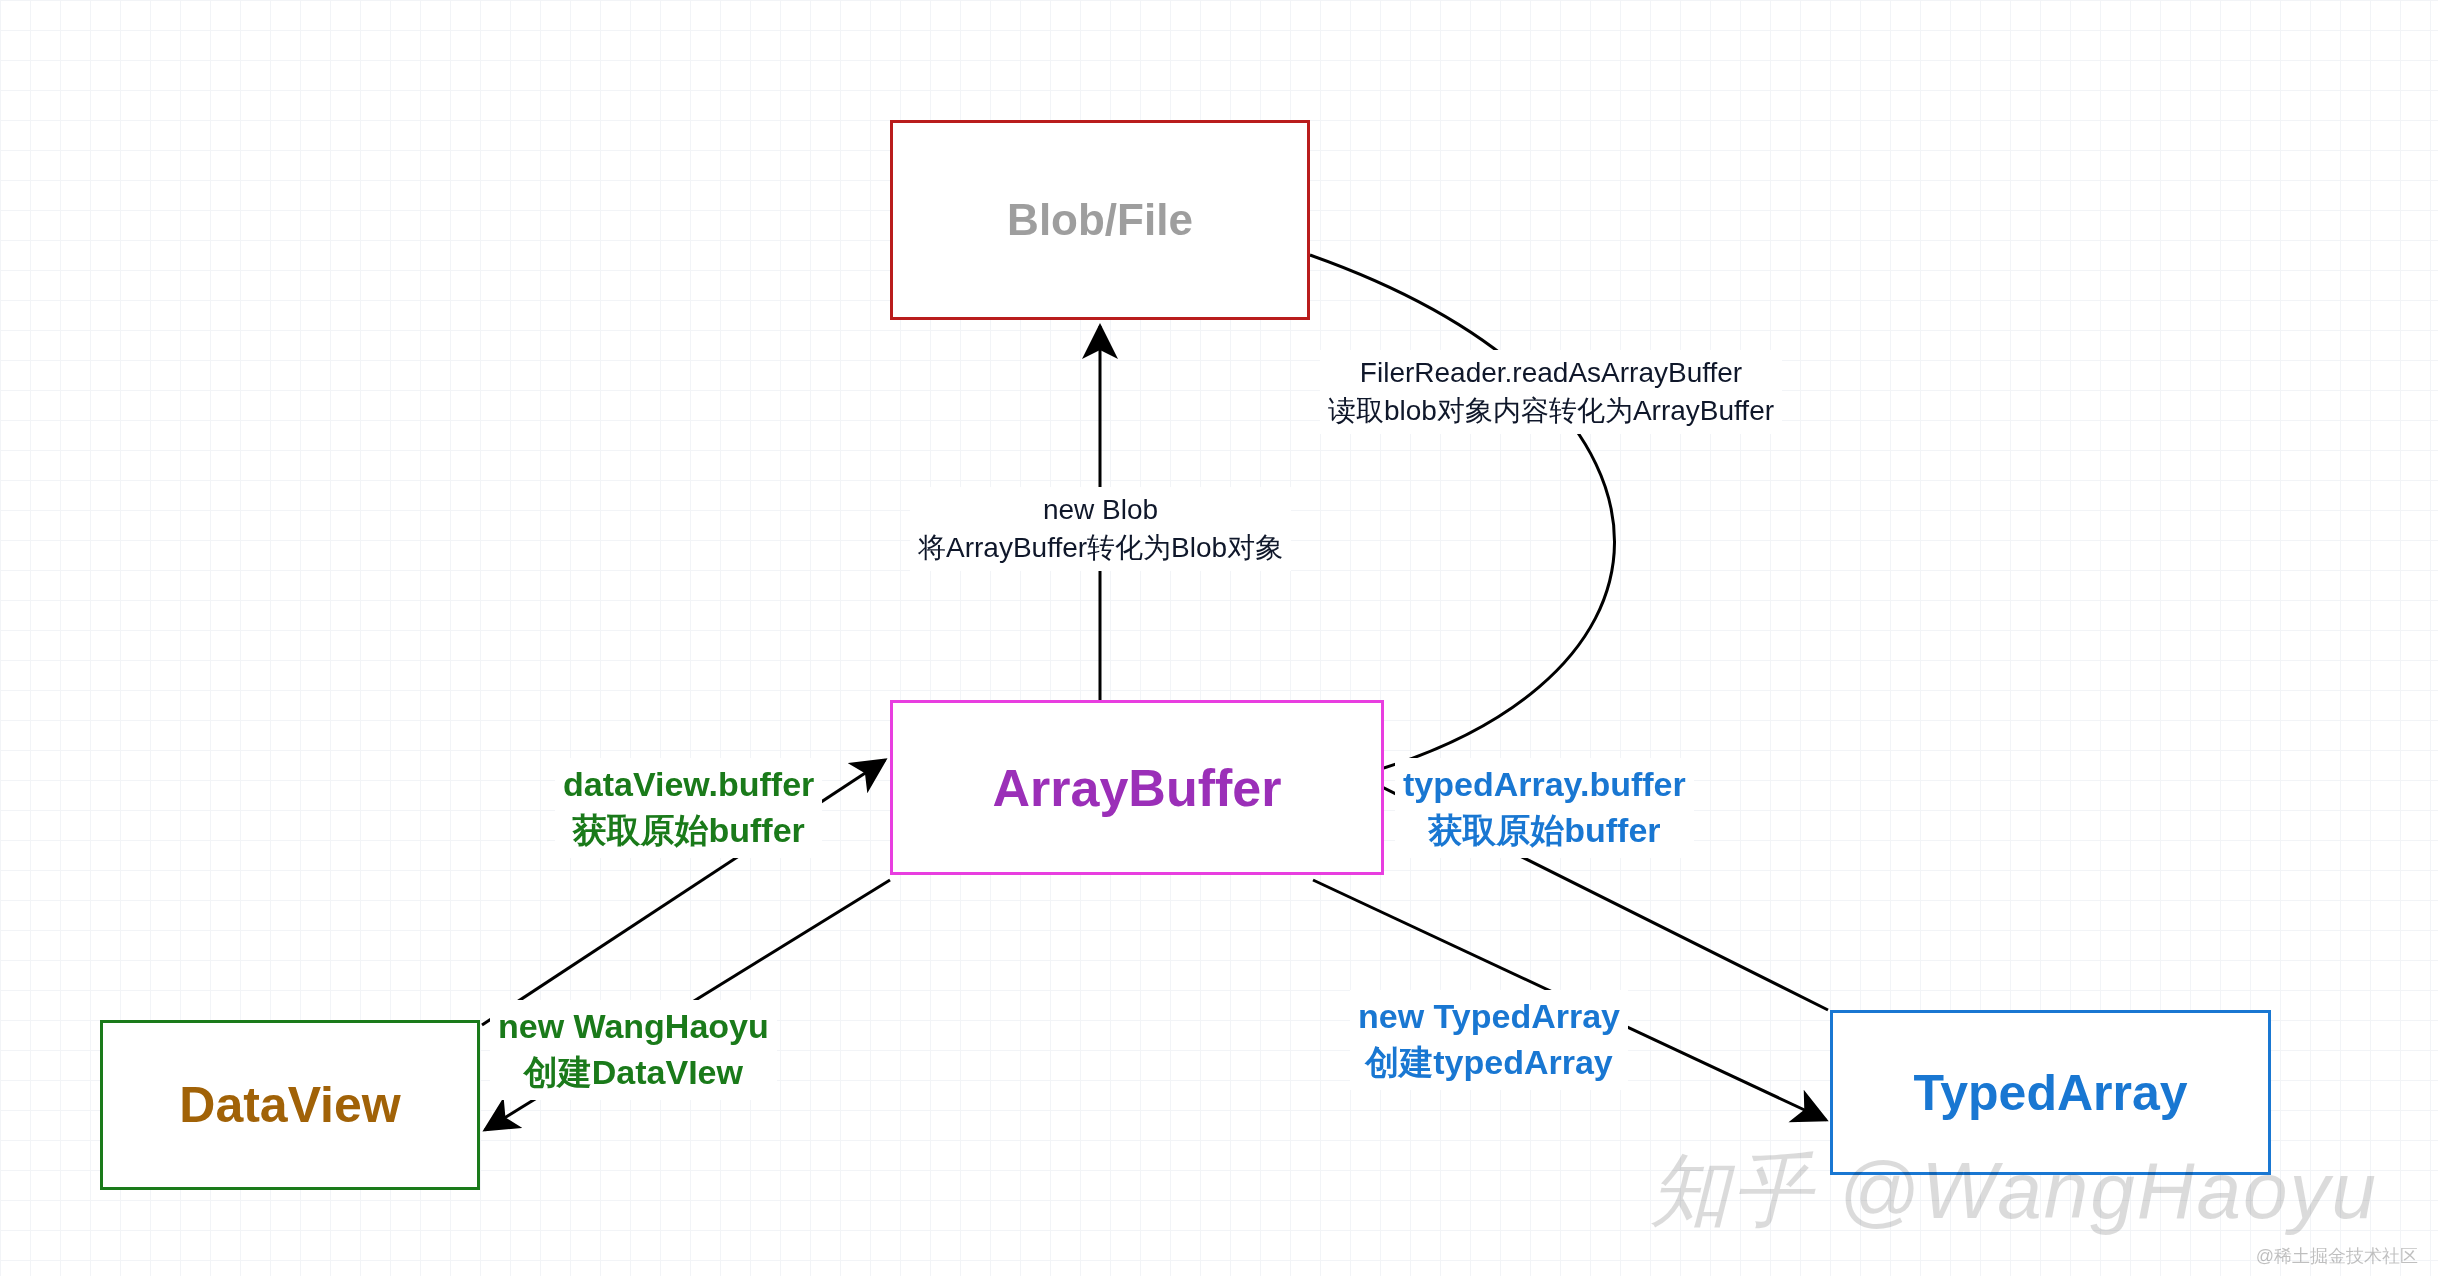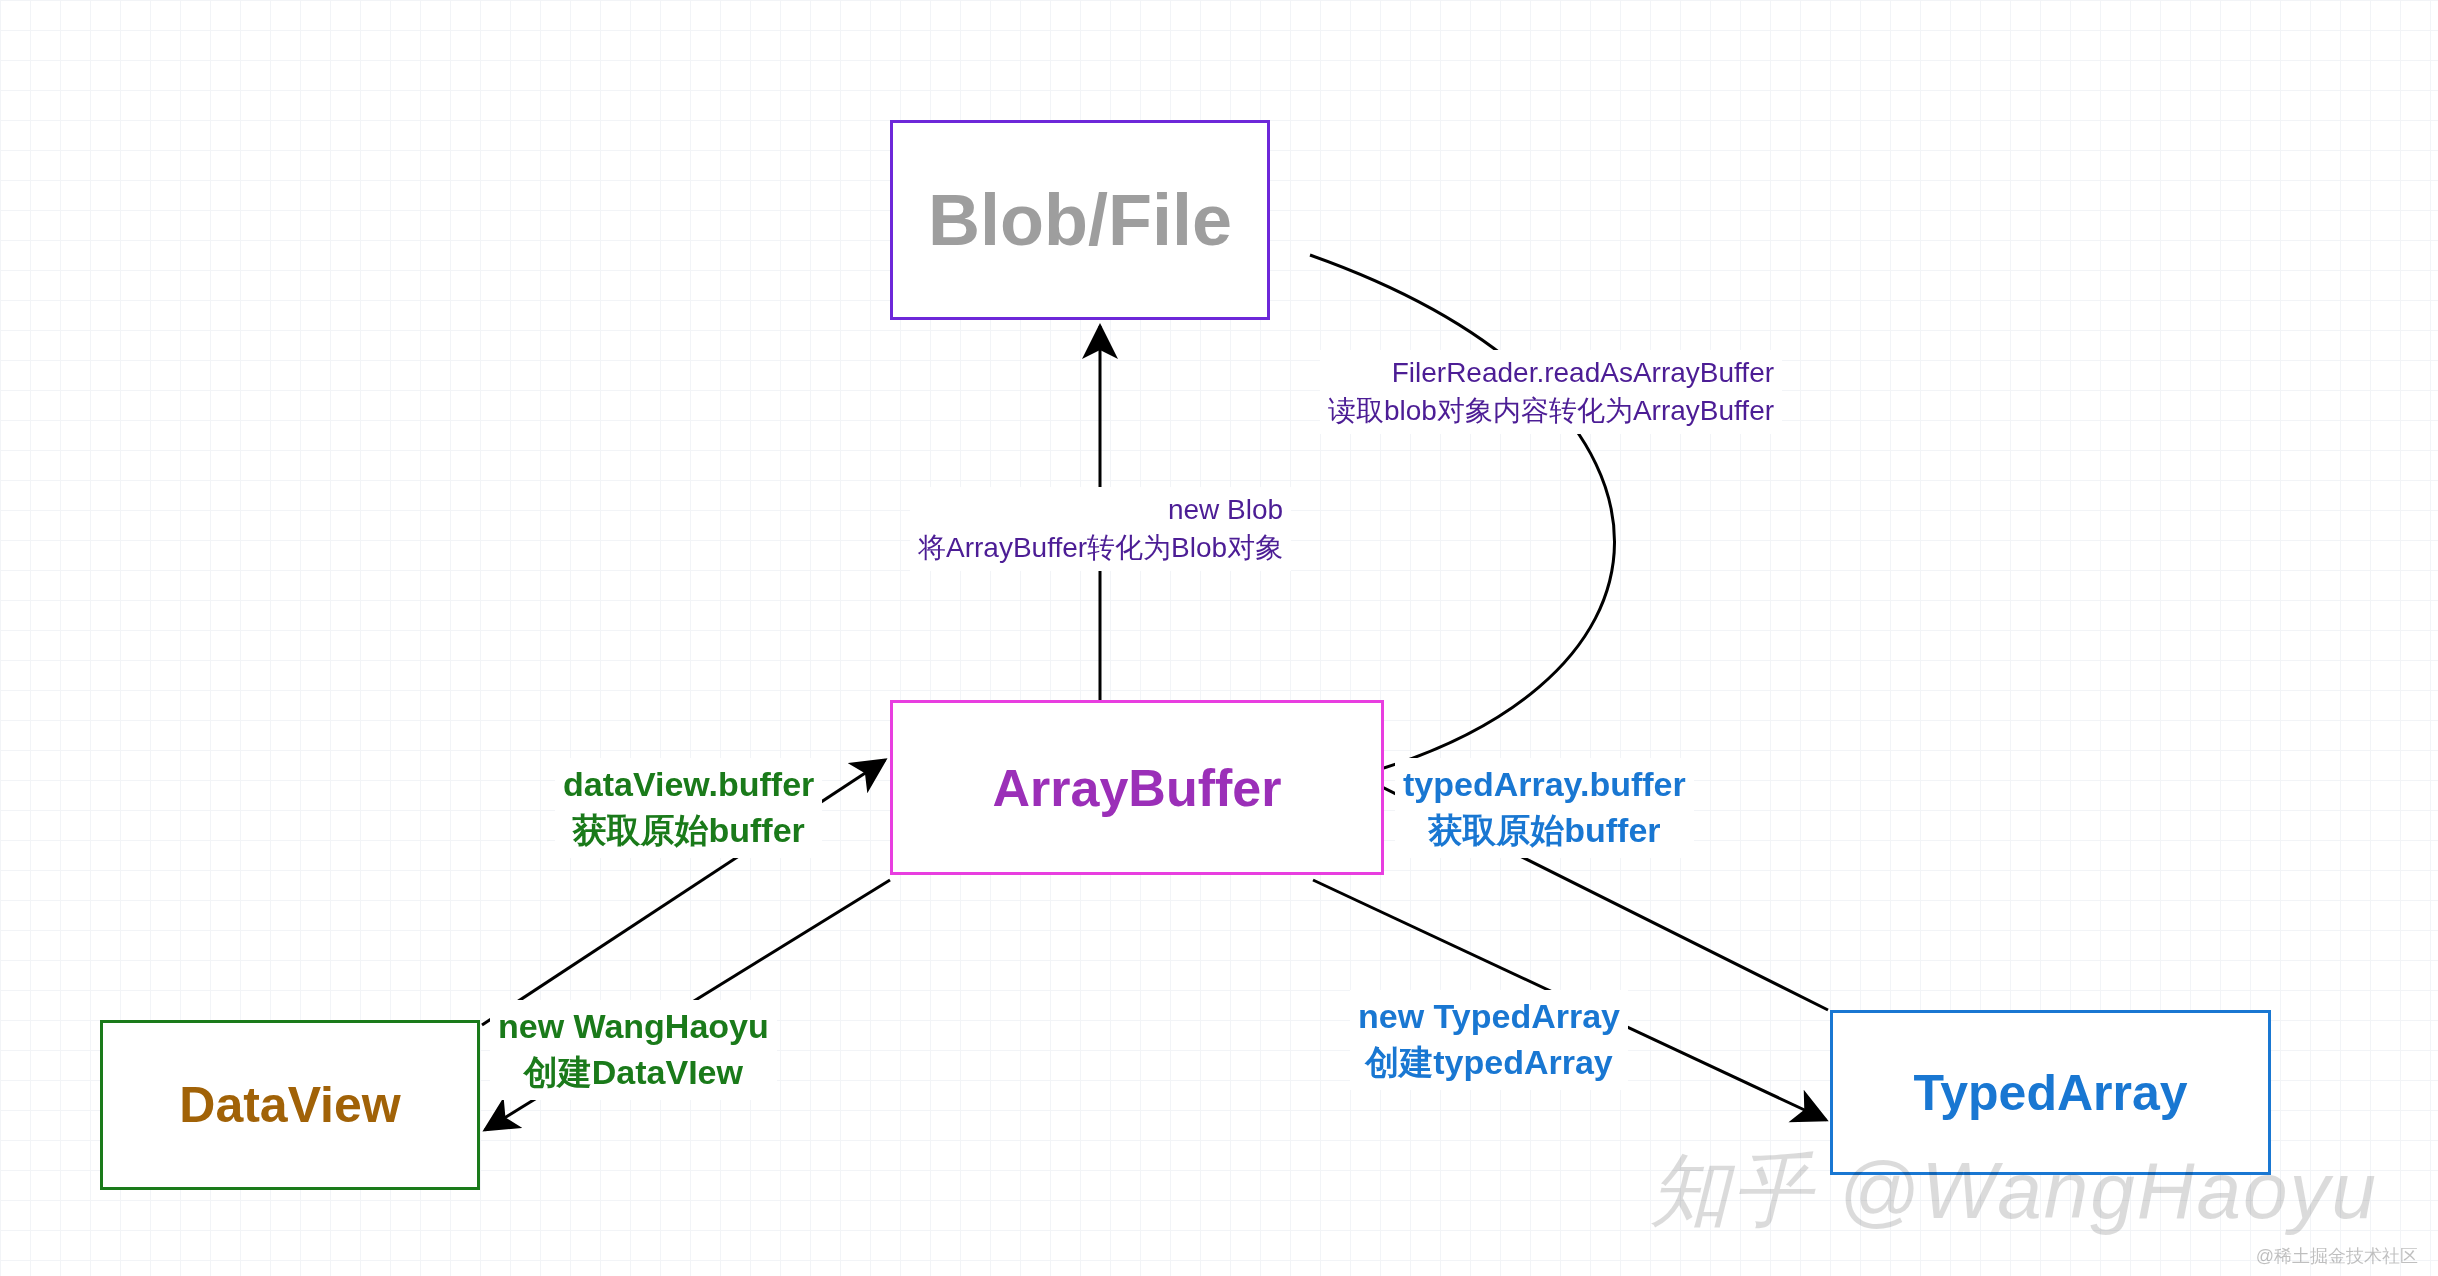"Blob/File" #node-blob { border: 3px solid #6d28d9 -> 3px solid #b91c1c; font-size: 72px -> 44px; width: 380px -> 420px }
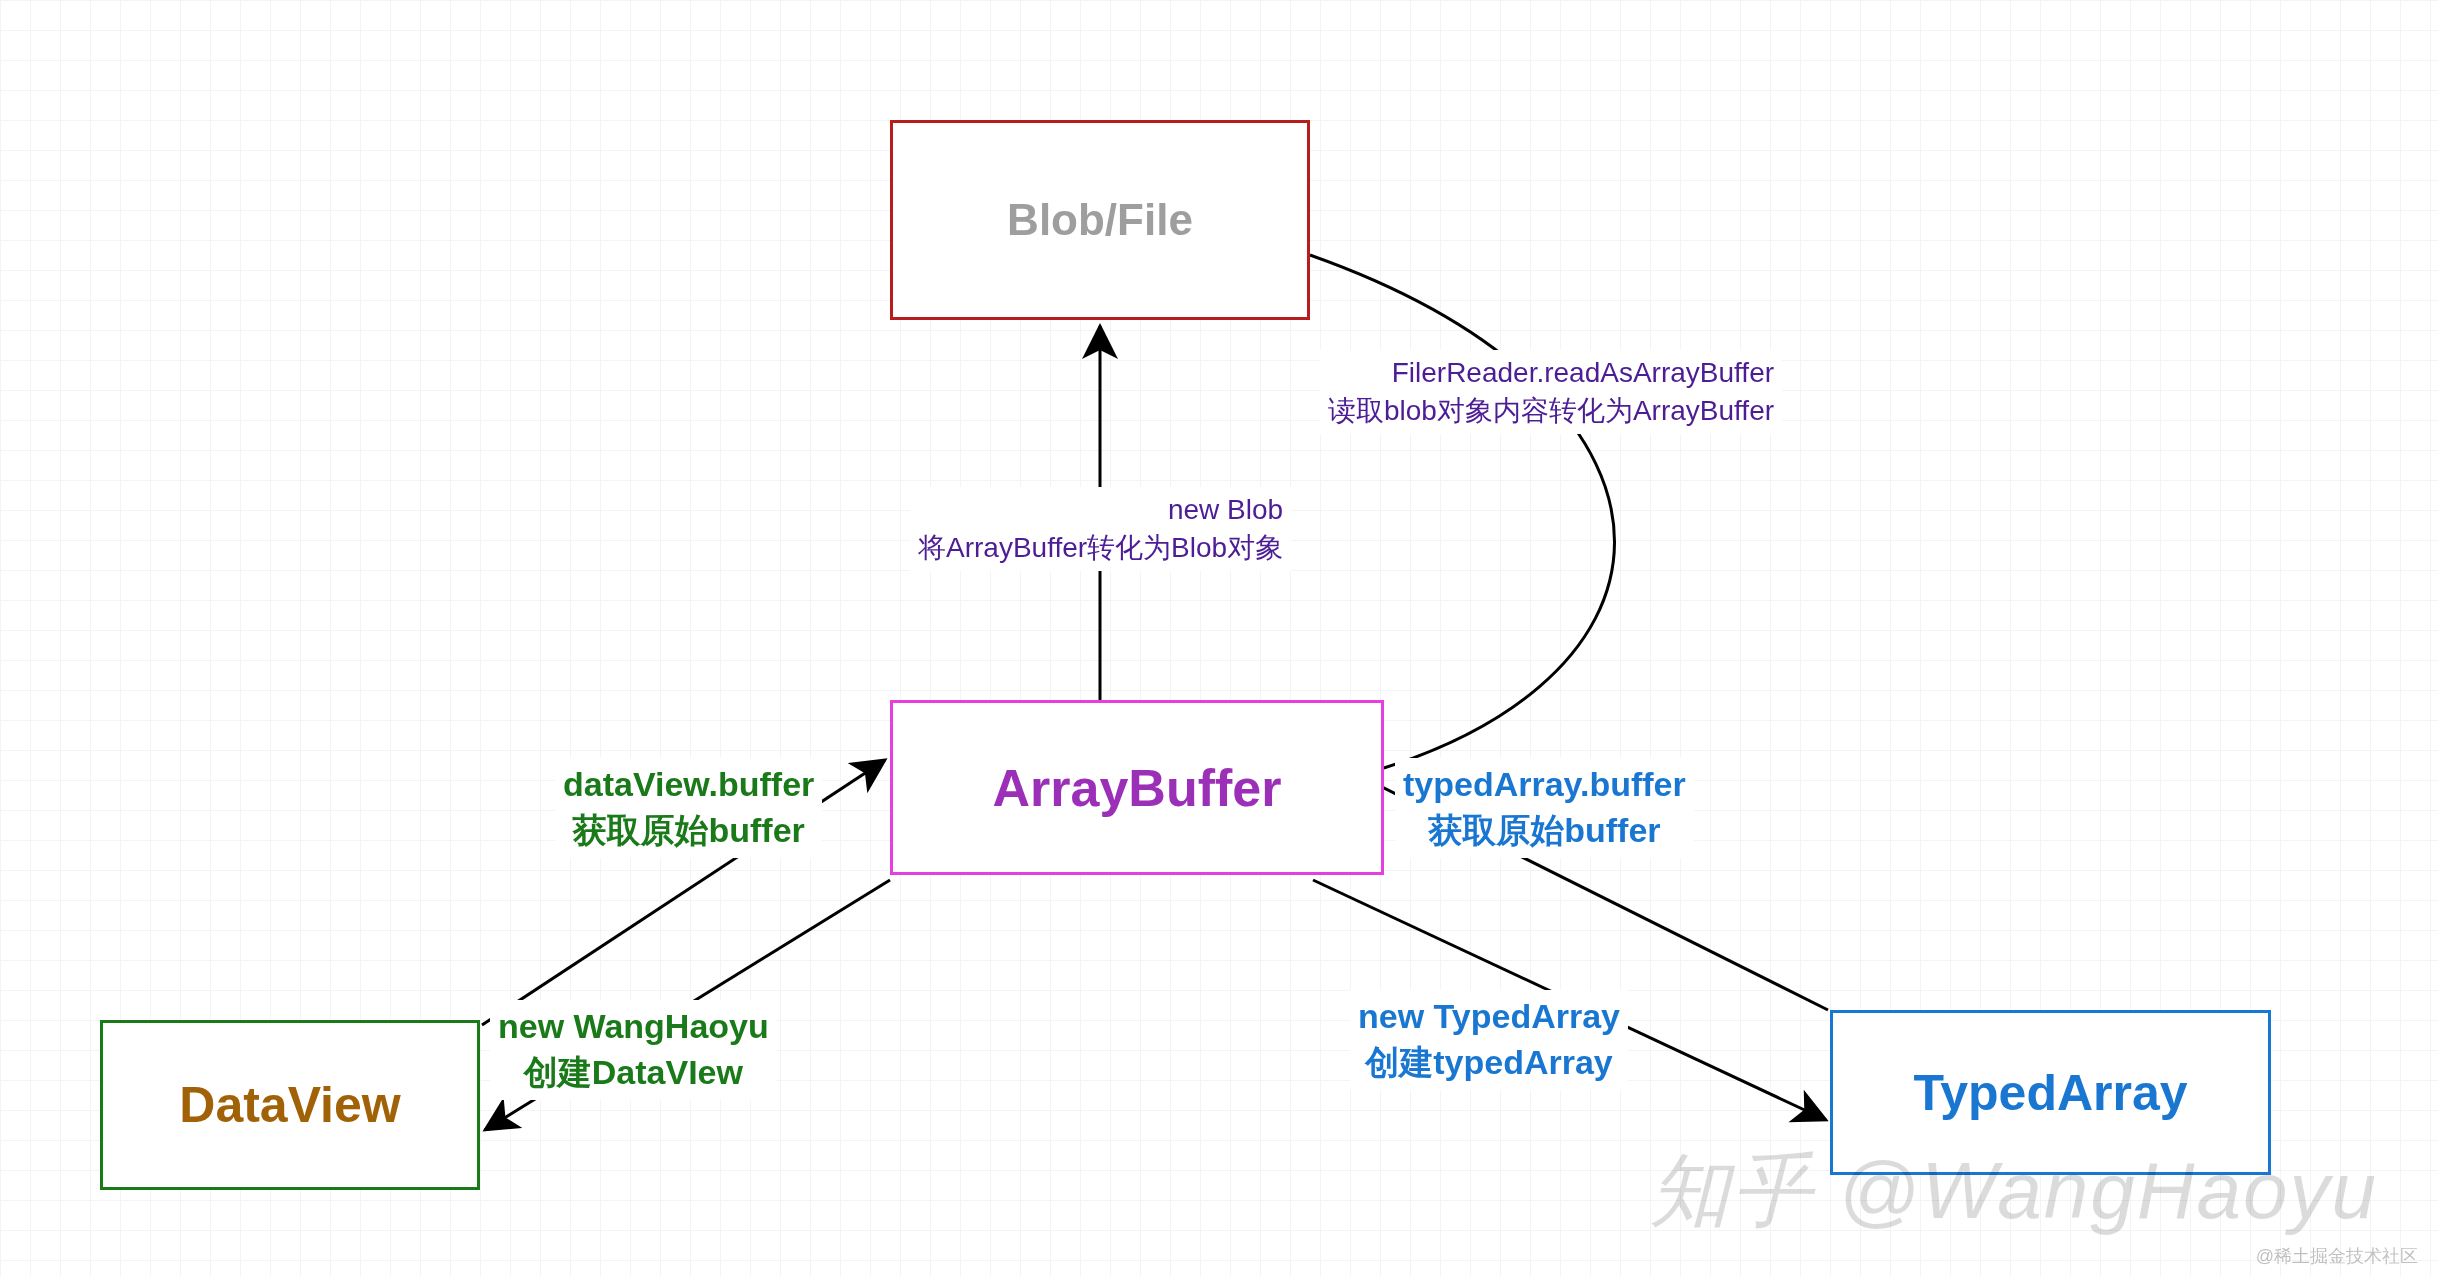"FilerReader.readAsArrayBuffer" .lbl-sm { color: #4c1d95 -> #0f172a; text-align: right -> none }
